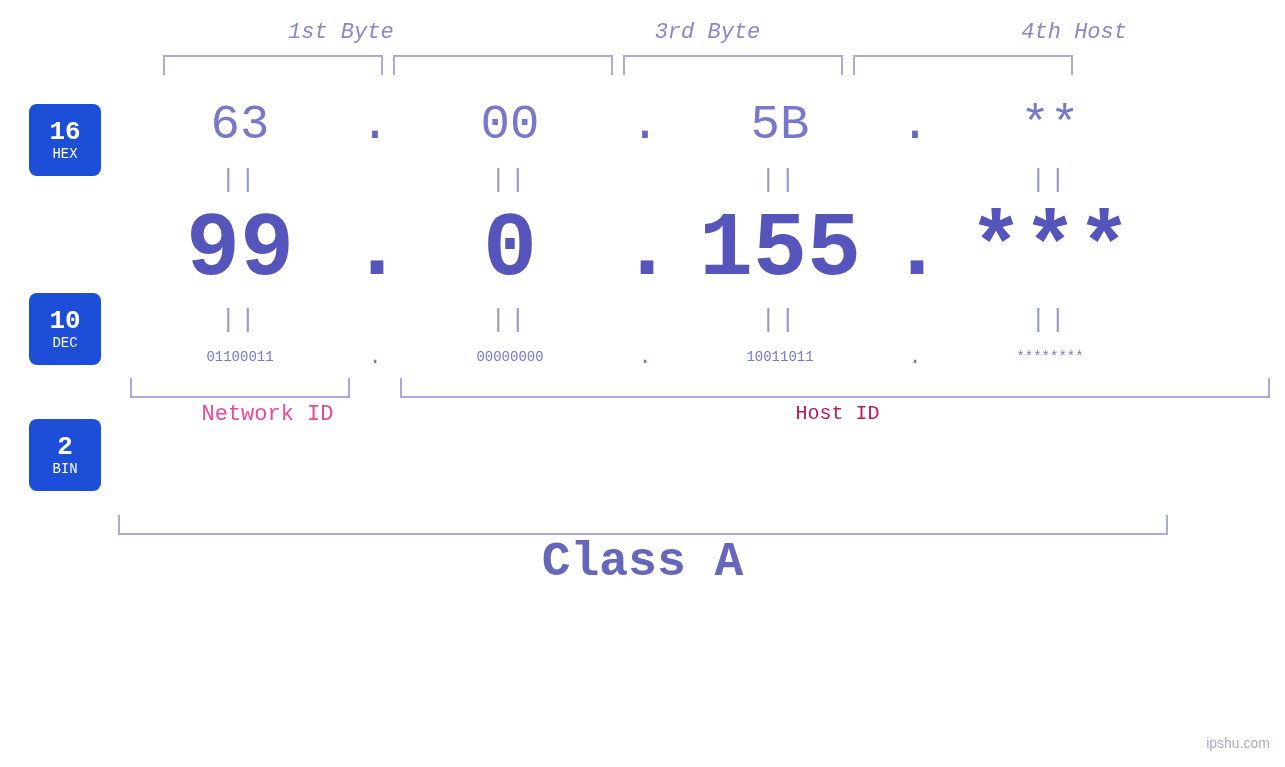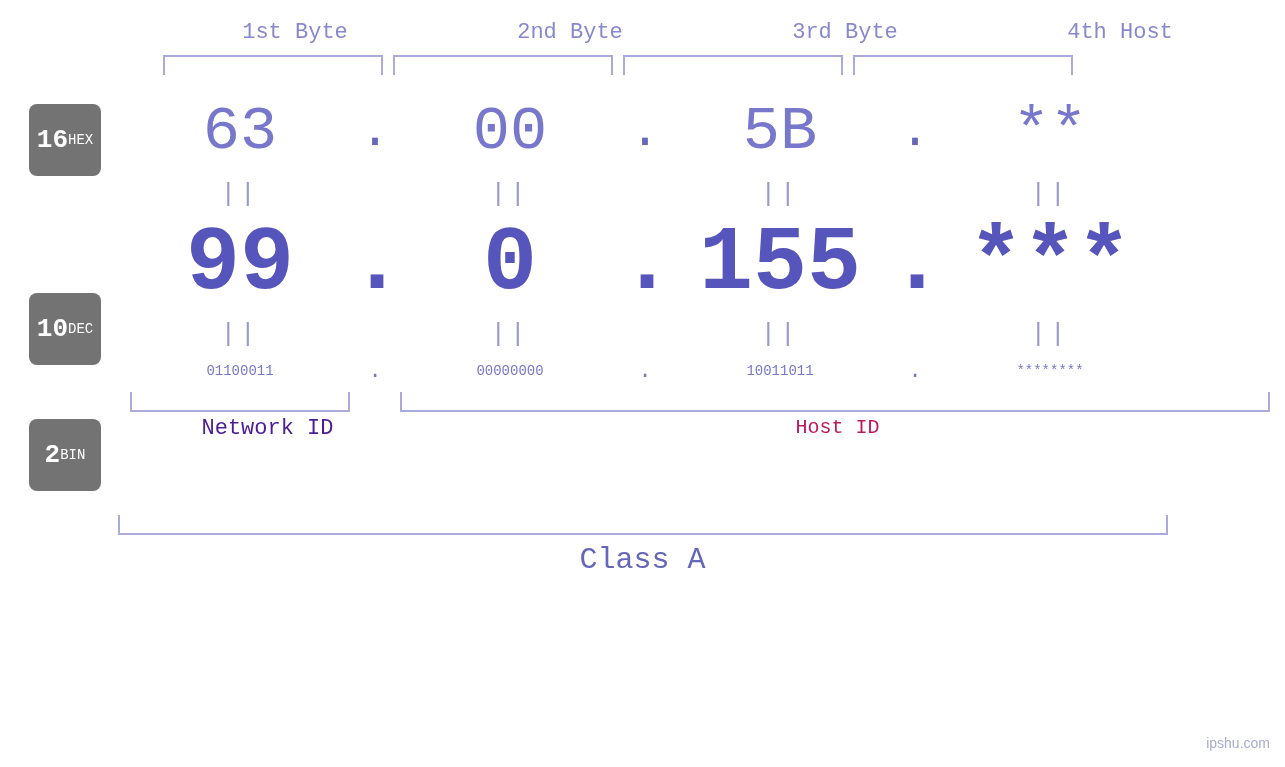"1st Byte" .byte-header { font-style: none -> italic }
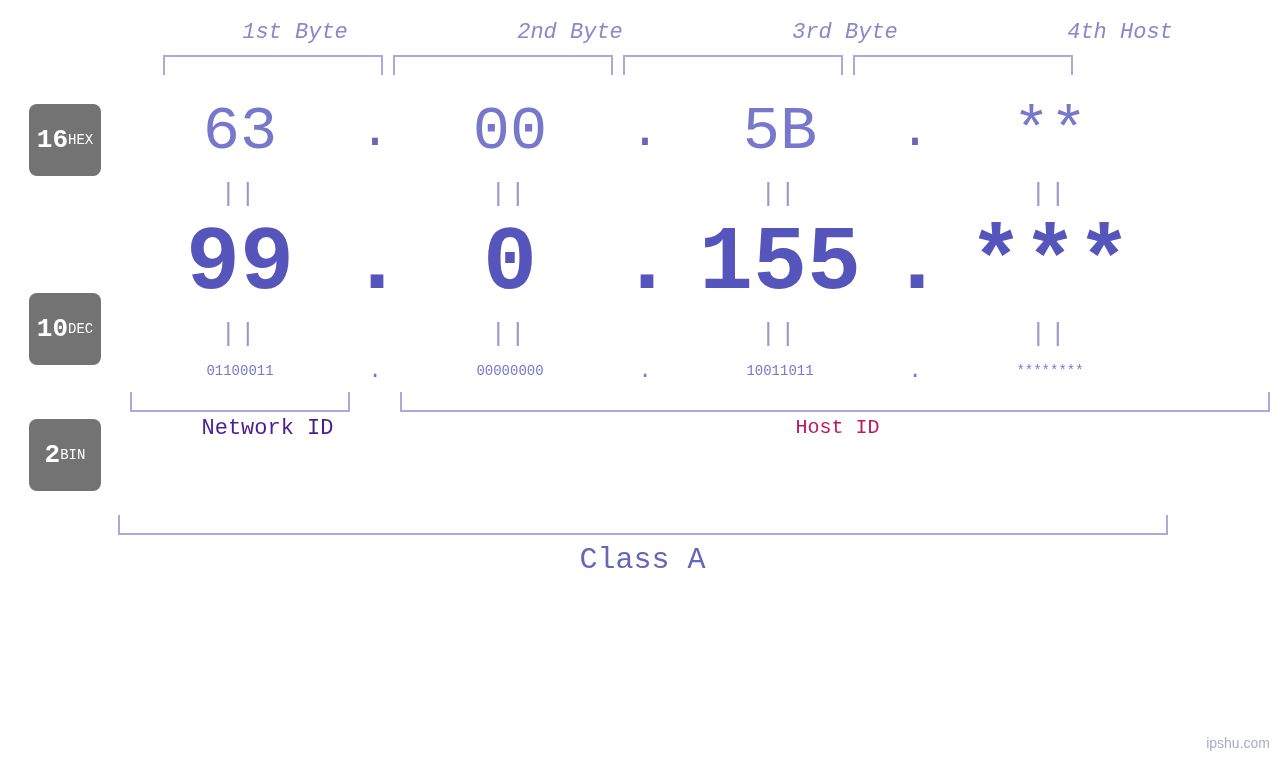"2nd Byte" div.byte-header { html: <div>2nd Byte</div> -> none }
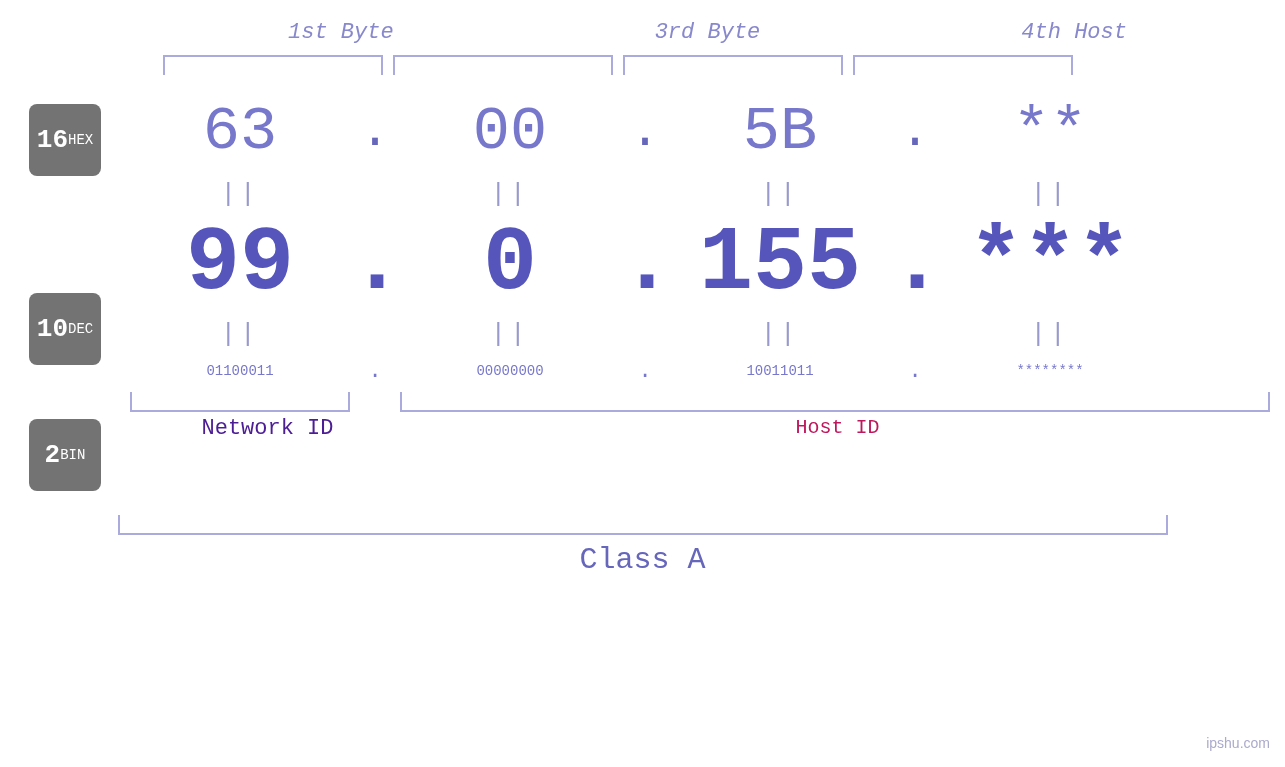"16" .badge { background: #737373 -> #1d4ed8; flex-direction: row -> column }
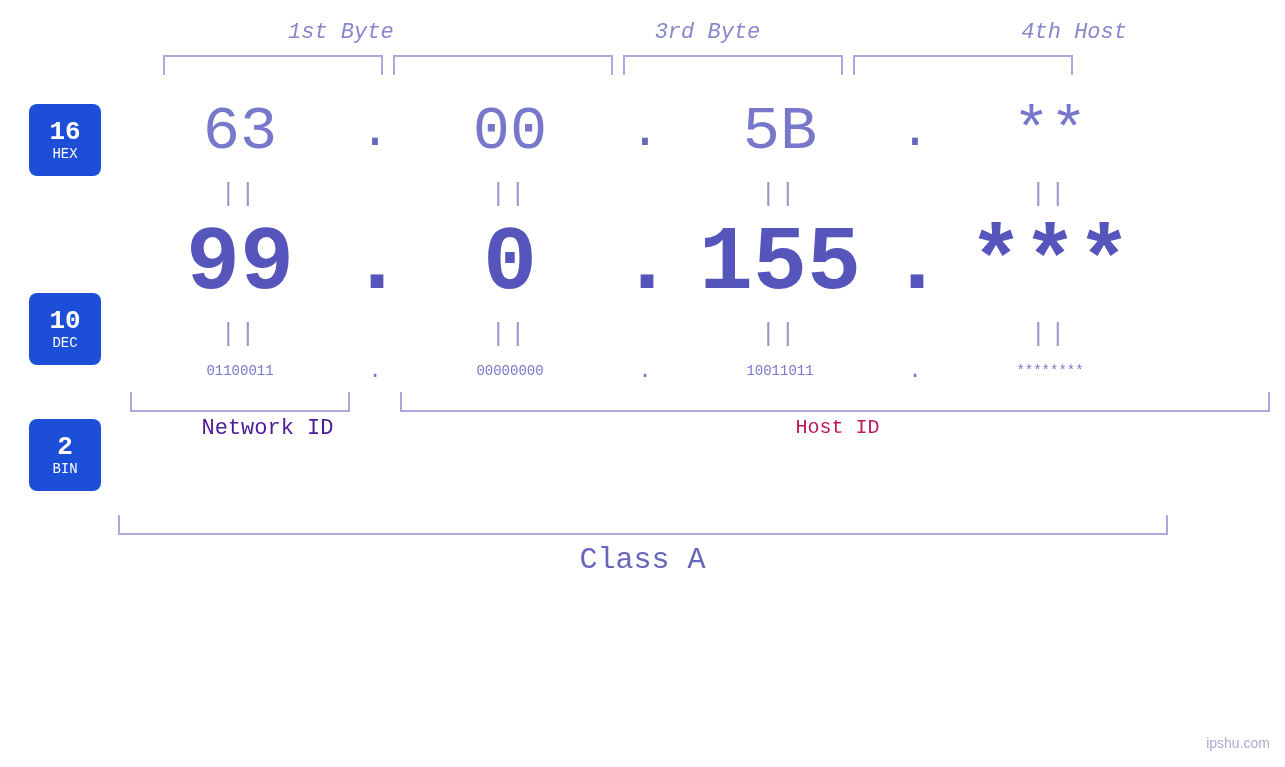"63" .hex-row .cell-value { font-size: 62px -> 49px }
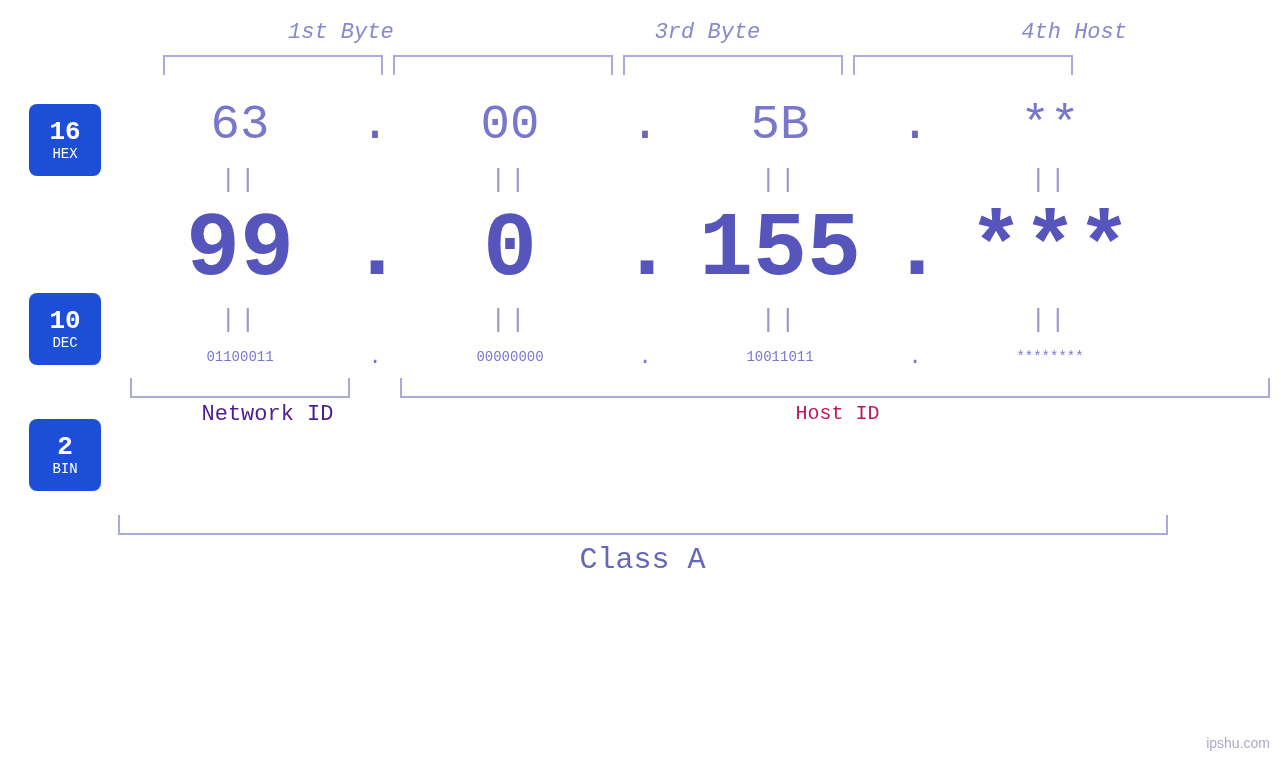"Network ID" .net-label { color: #4c1d95 -> #ec4899 }
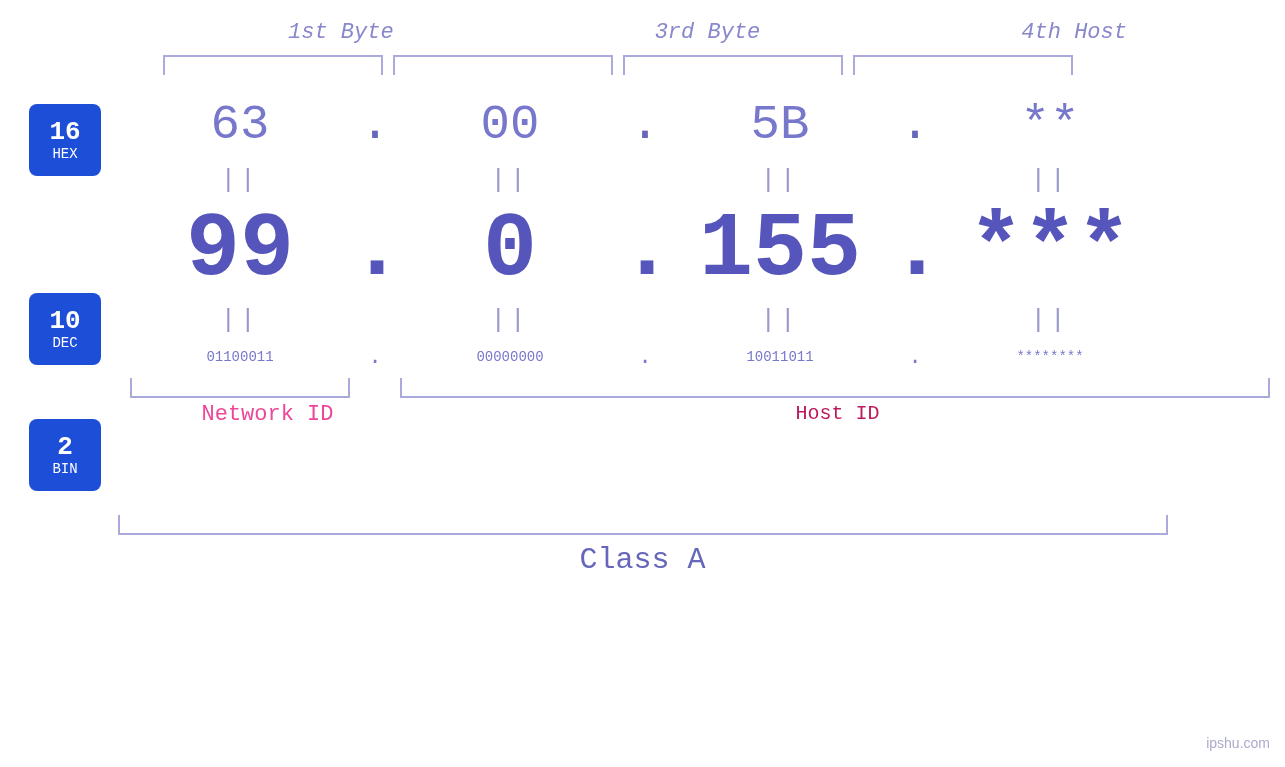"Class A" .class-label { font-size: 30px -> 48px; font-weight: none -> bold; margin-top: 8px -> none }
